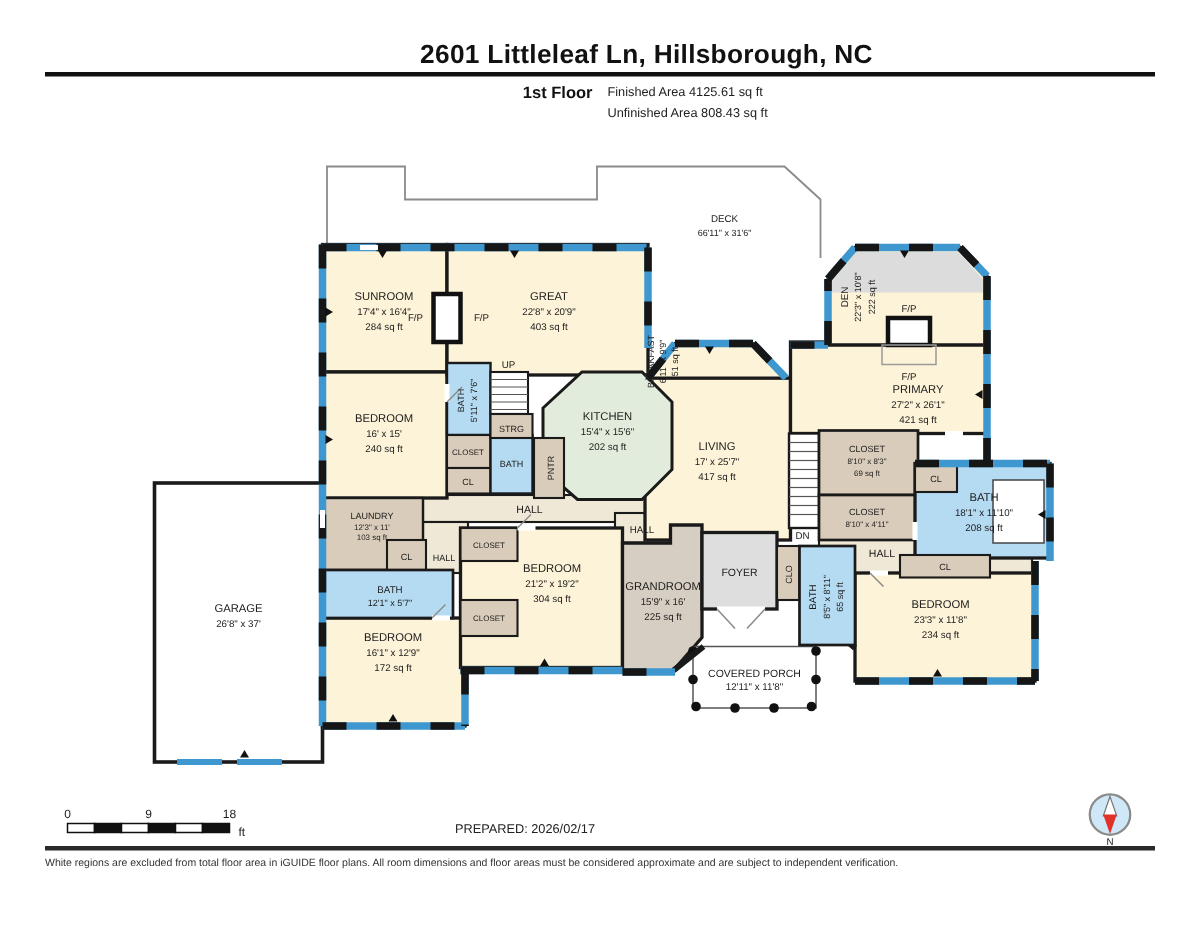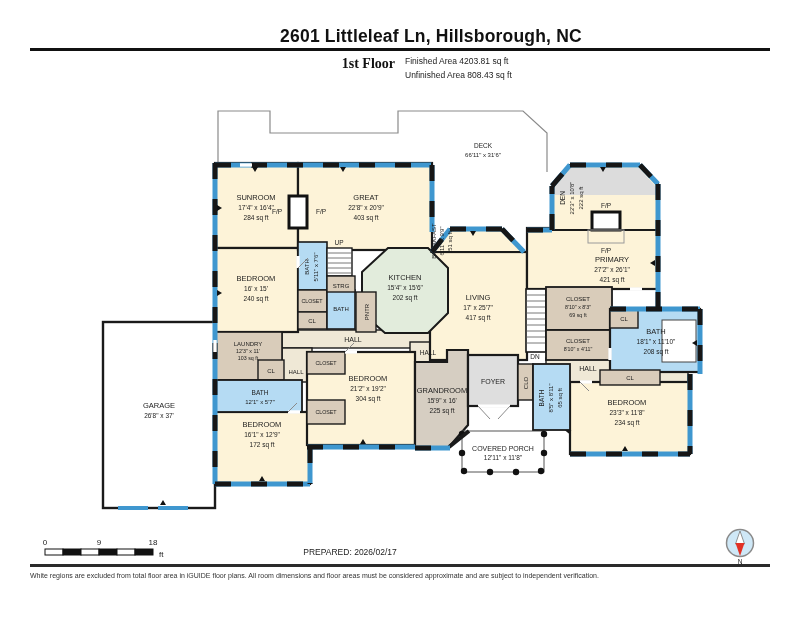"1st Floor" .floorlbl { font-family: Liberation Serif, serif -> none; font-size: 14px -> 11px }
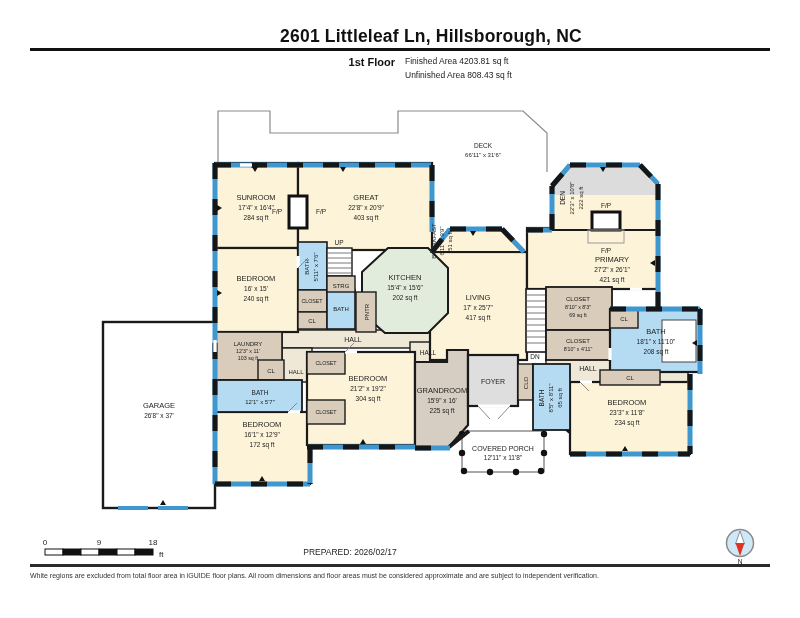"Finished Area 4203.81 sq ft" div.area1 { text: 4203.81 -> 4125.61 }
